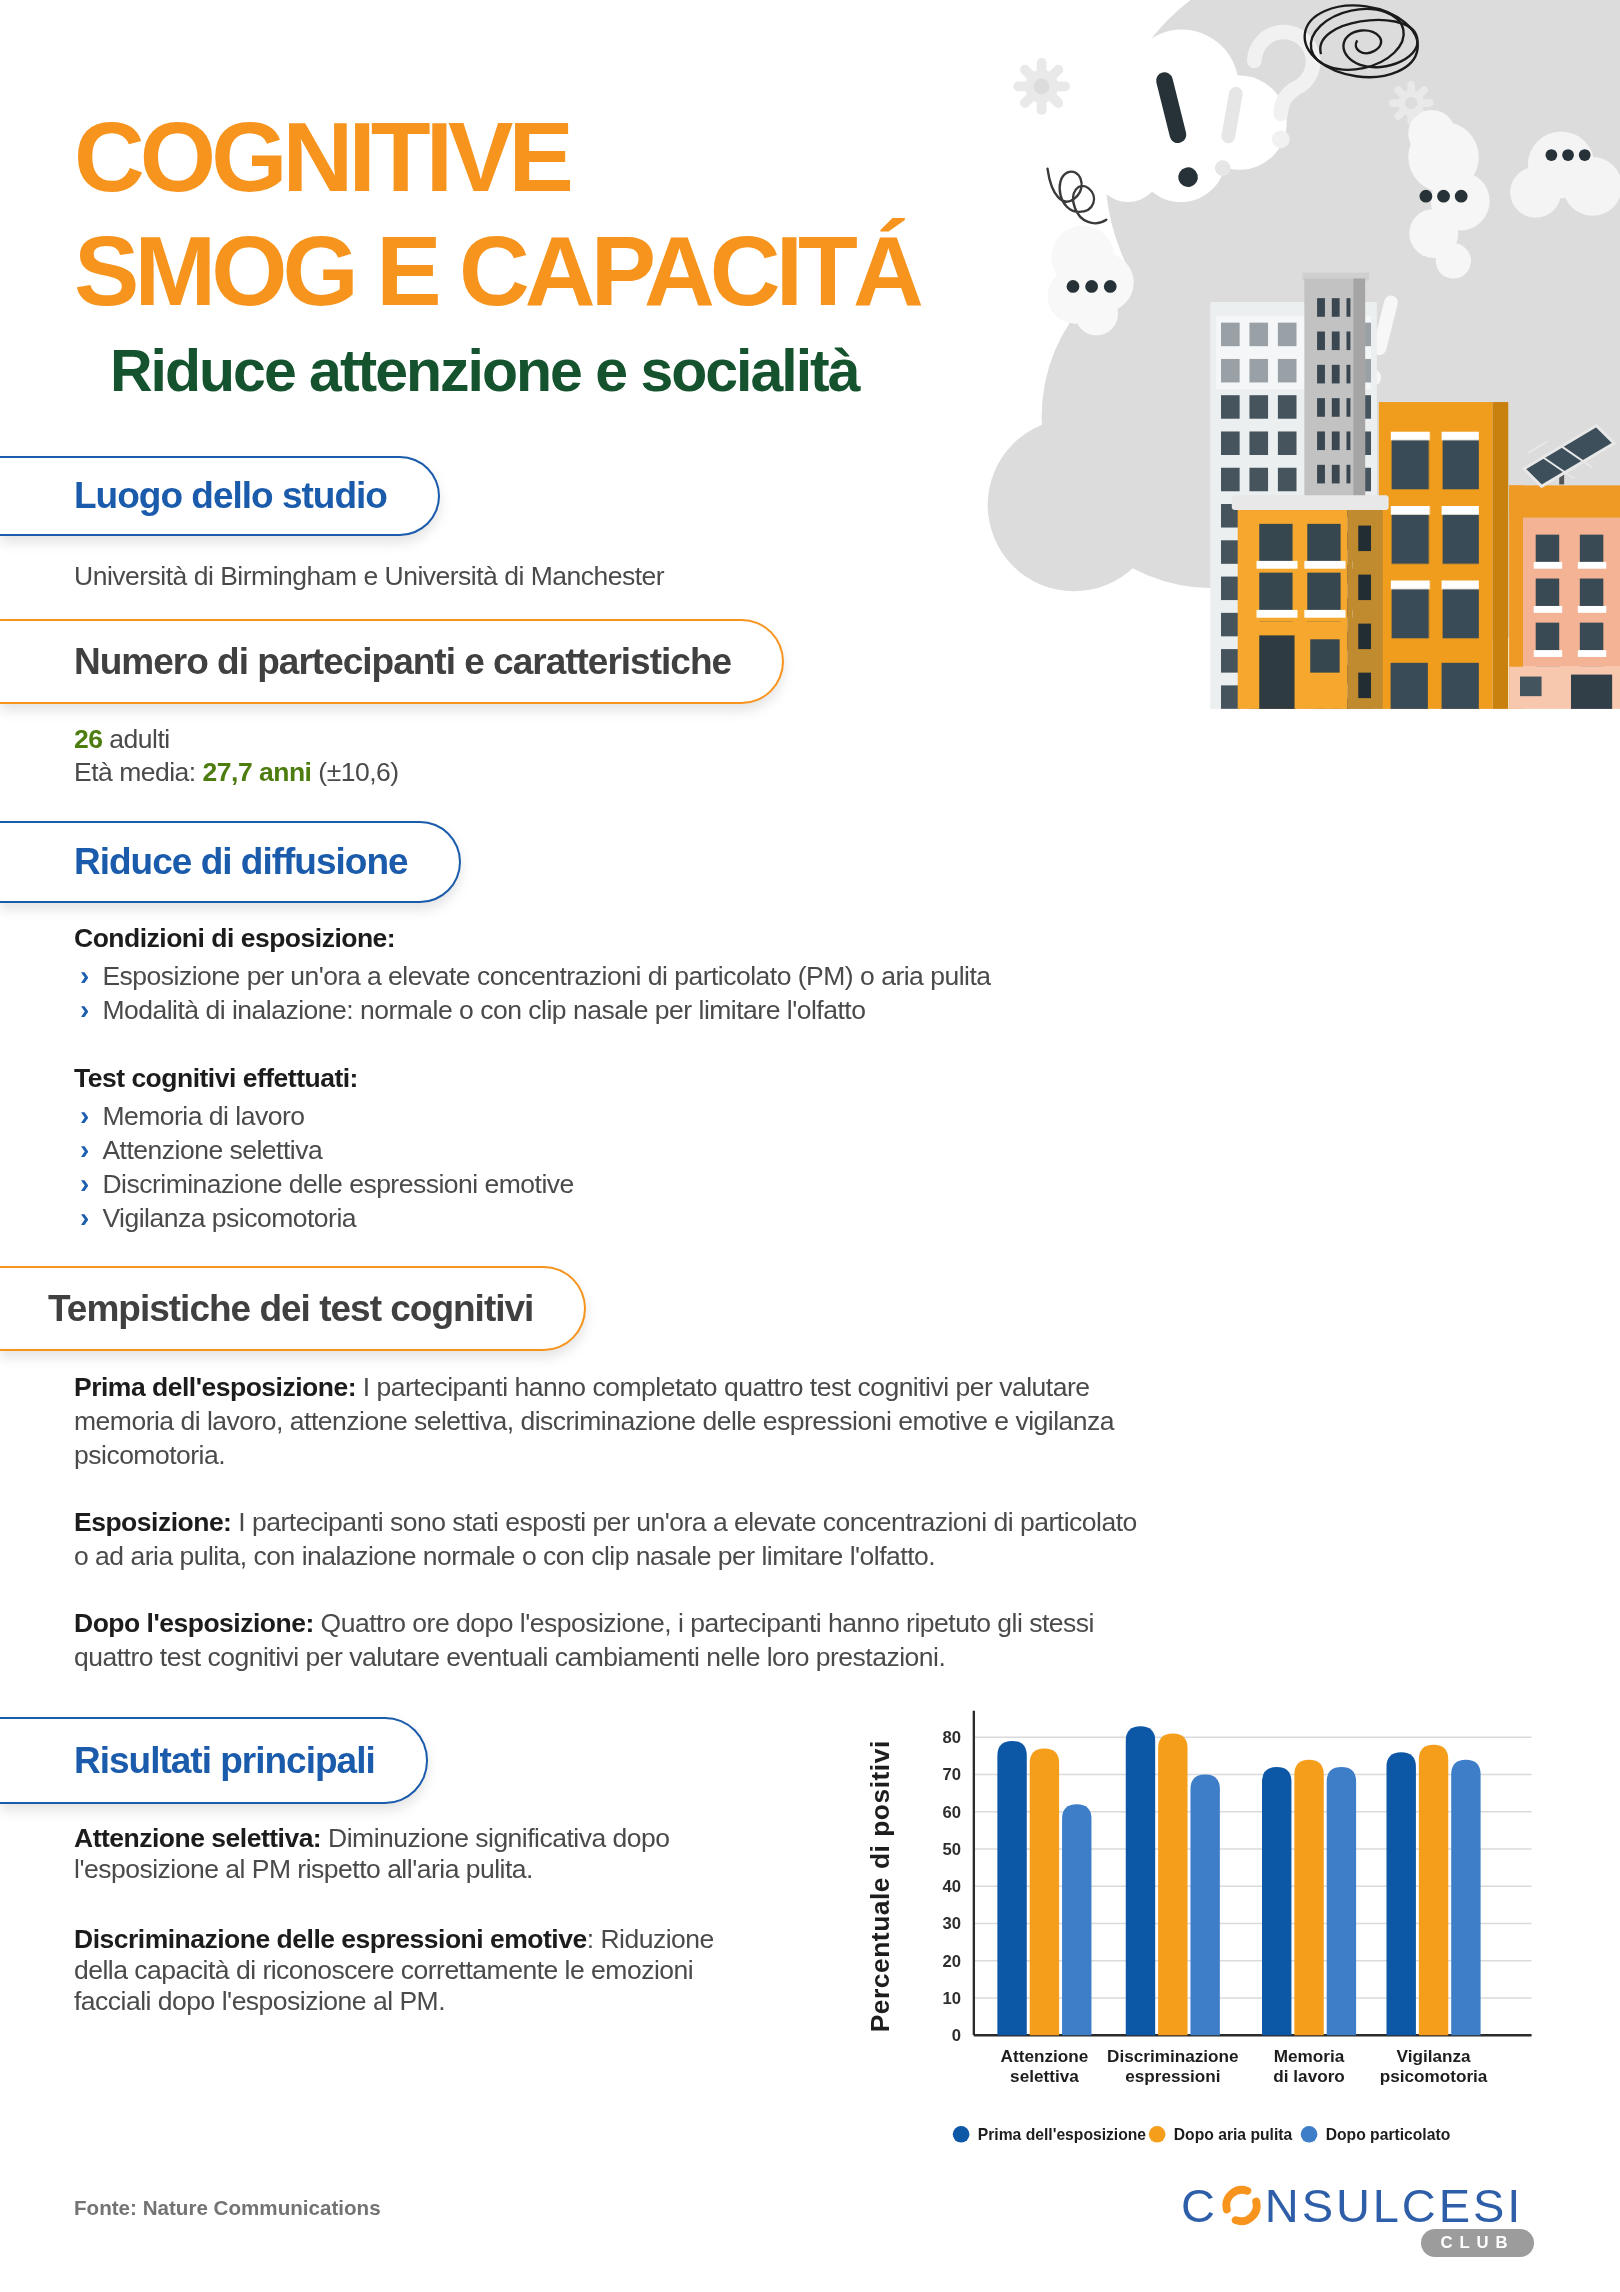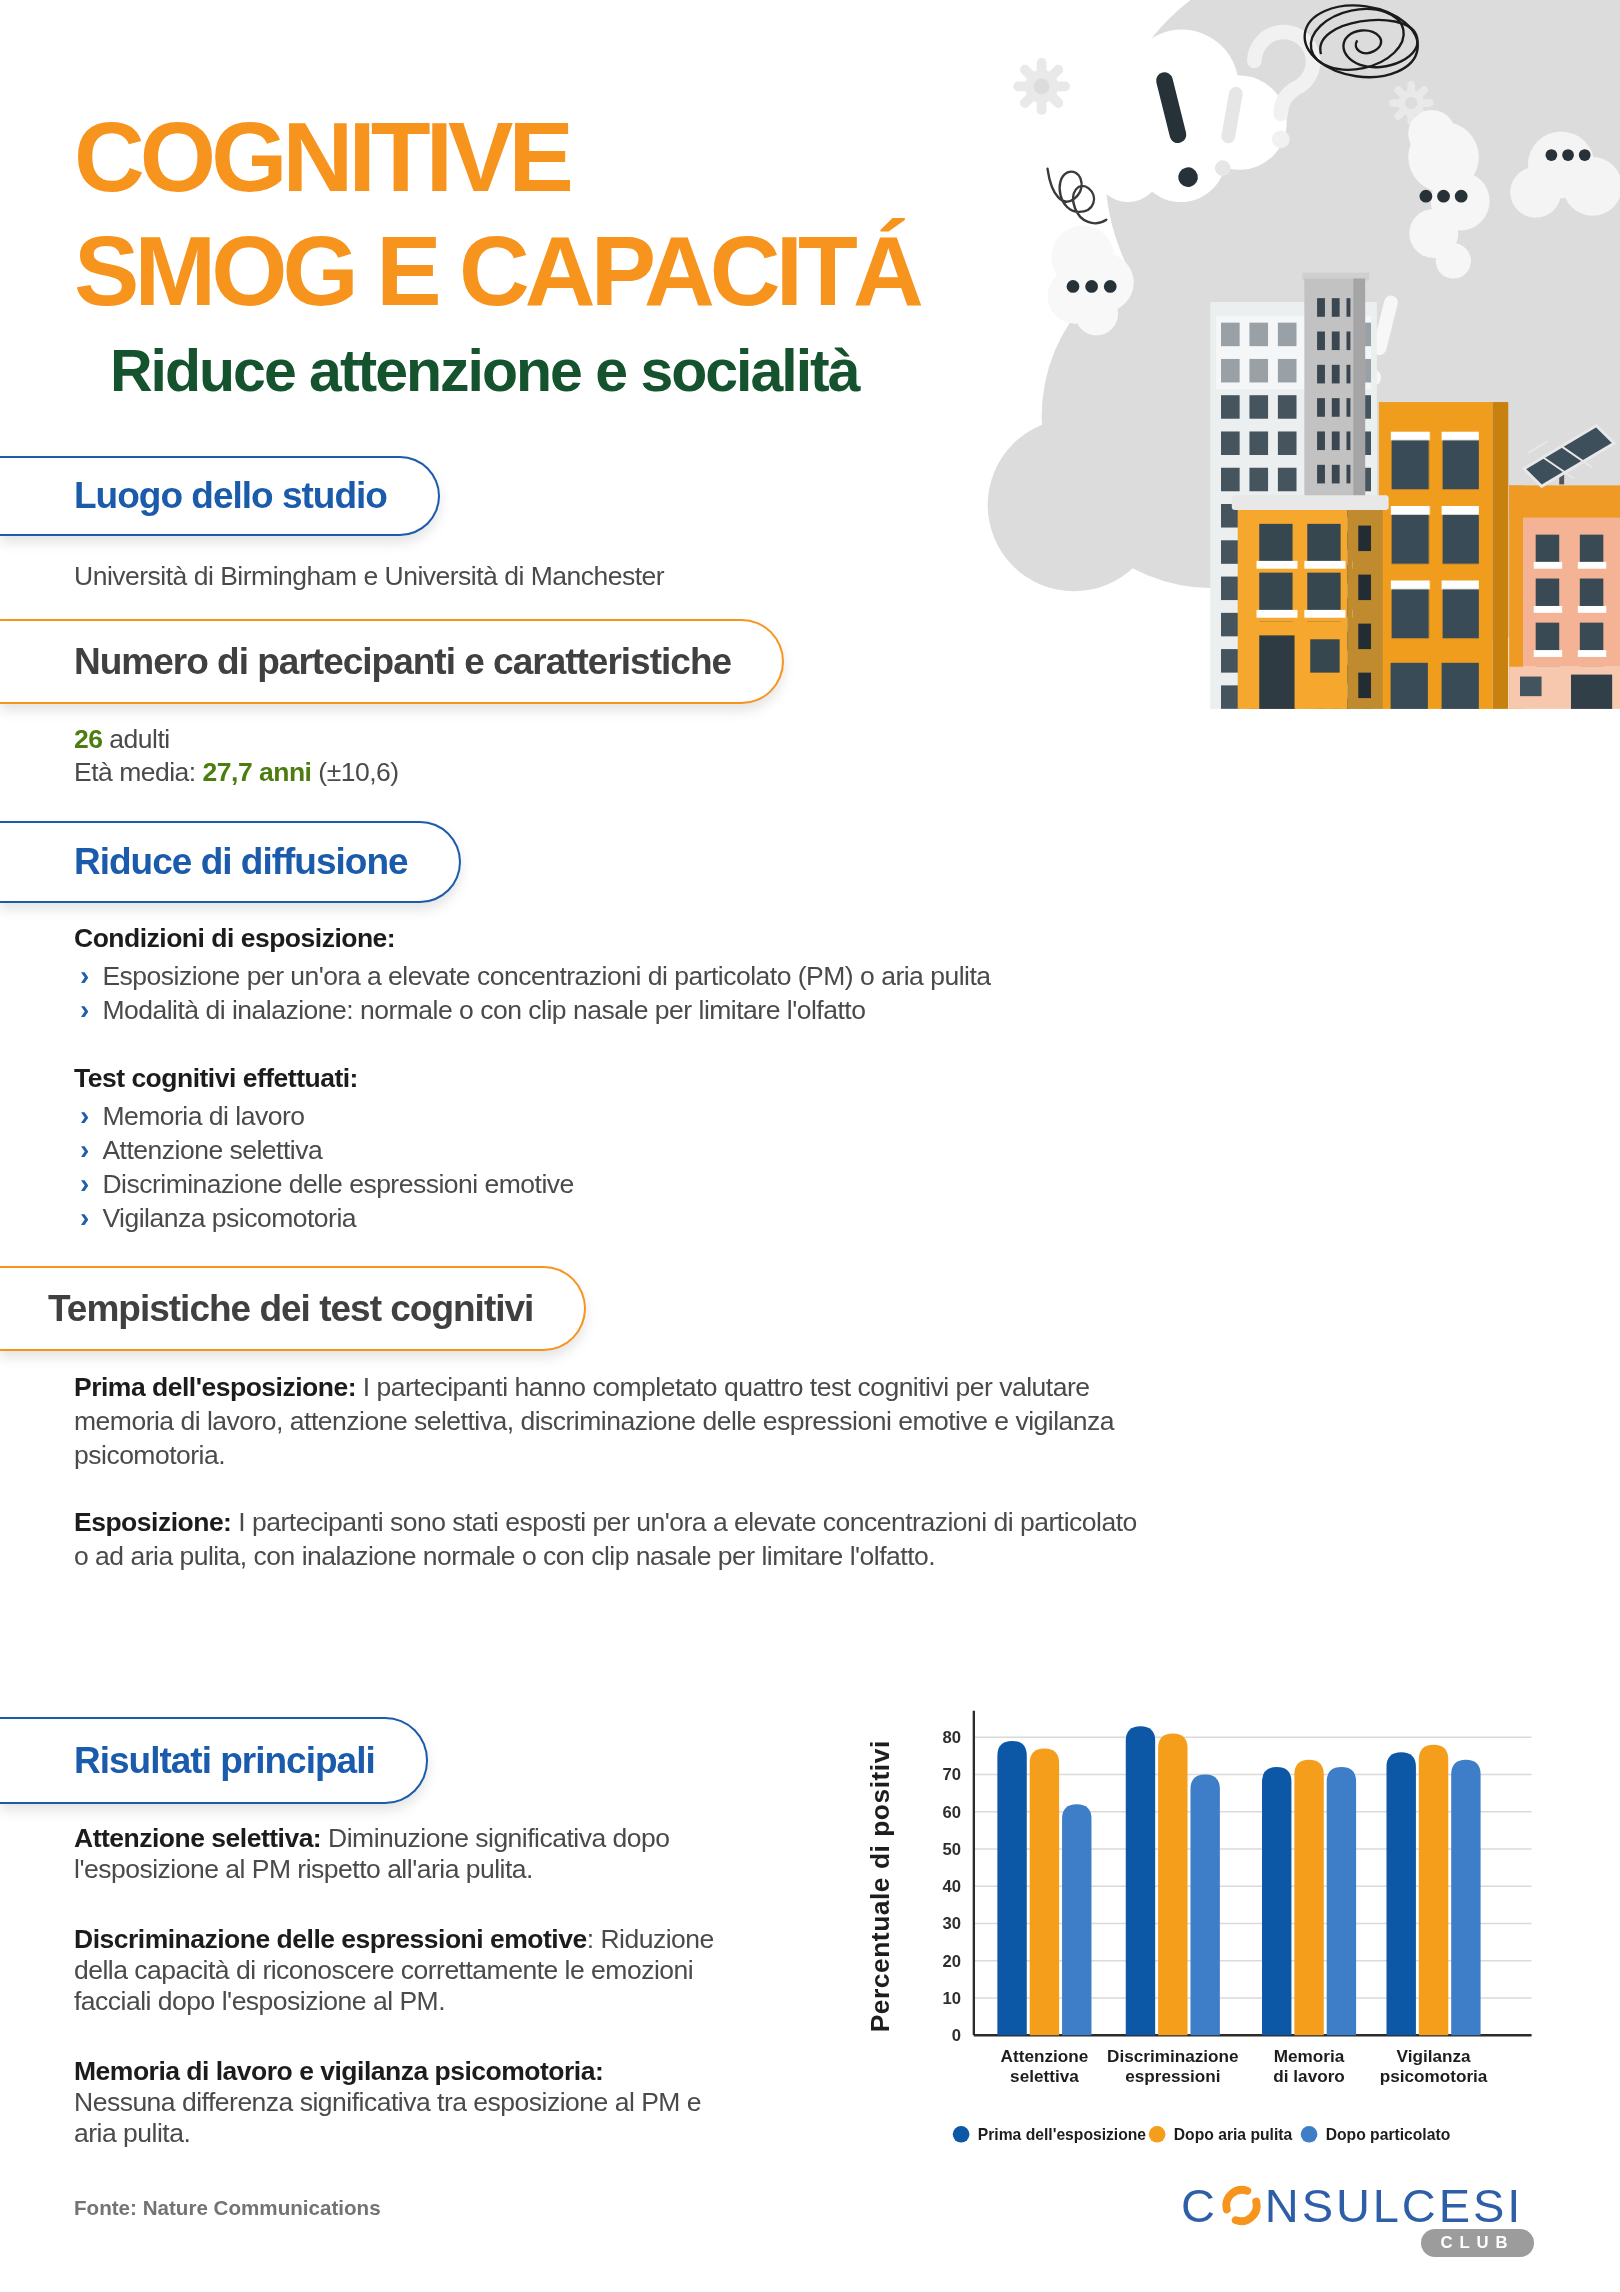"Dopo l'esposizione: Quattro ore dopo" p.para { html: none -> <p><span>Dopo l'esposizione:</span><span> Quattro ore dopo l'esposizione, i partecipanti hanno ripetuto gli stessi quattro test cognitivi per valutare eventuali cambiamenti nelle loro prestazioni.</span></p> }
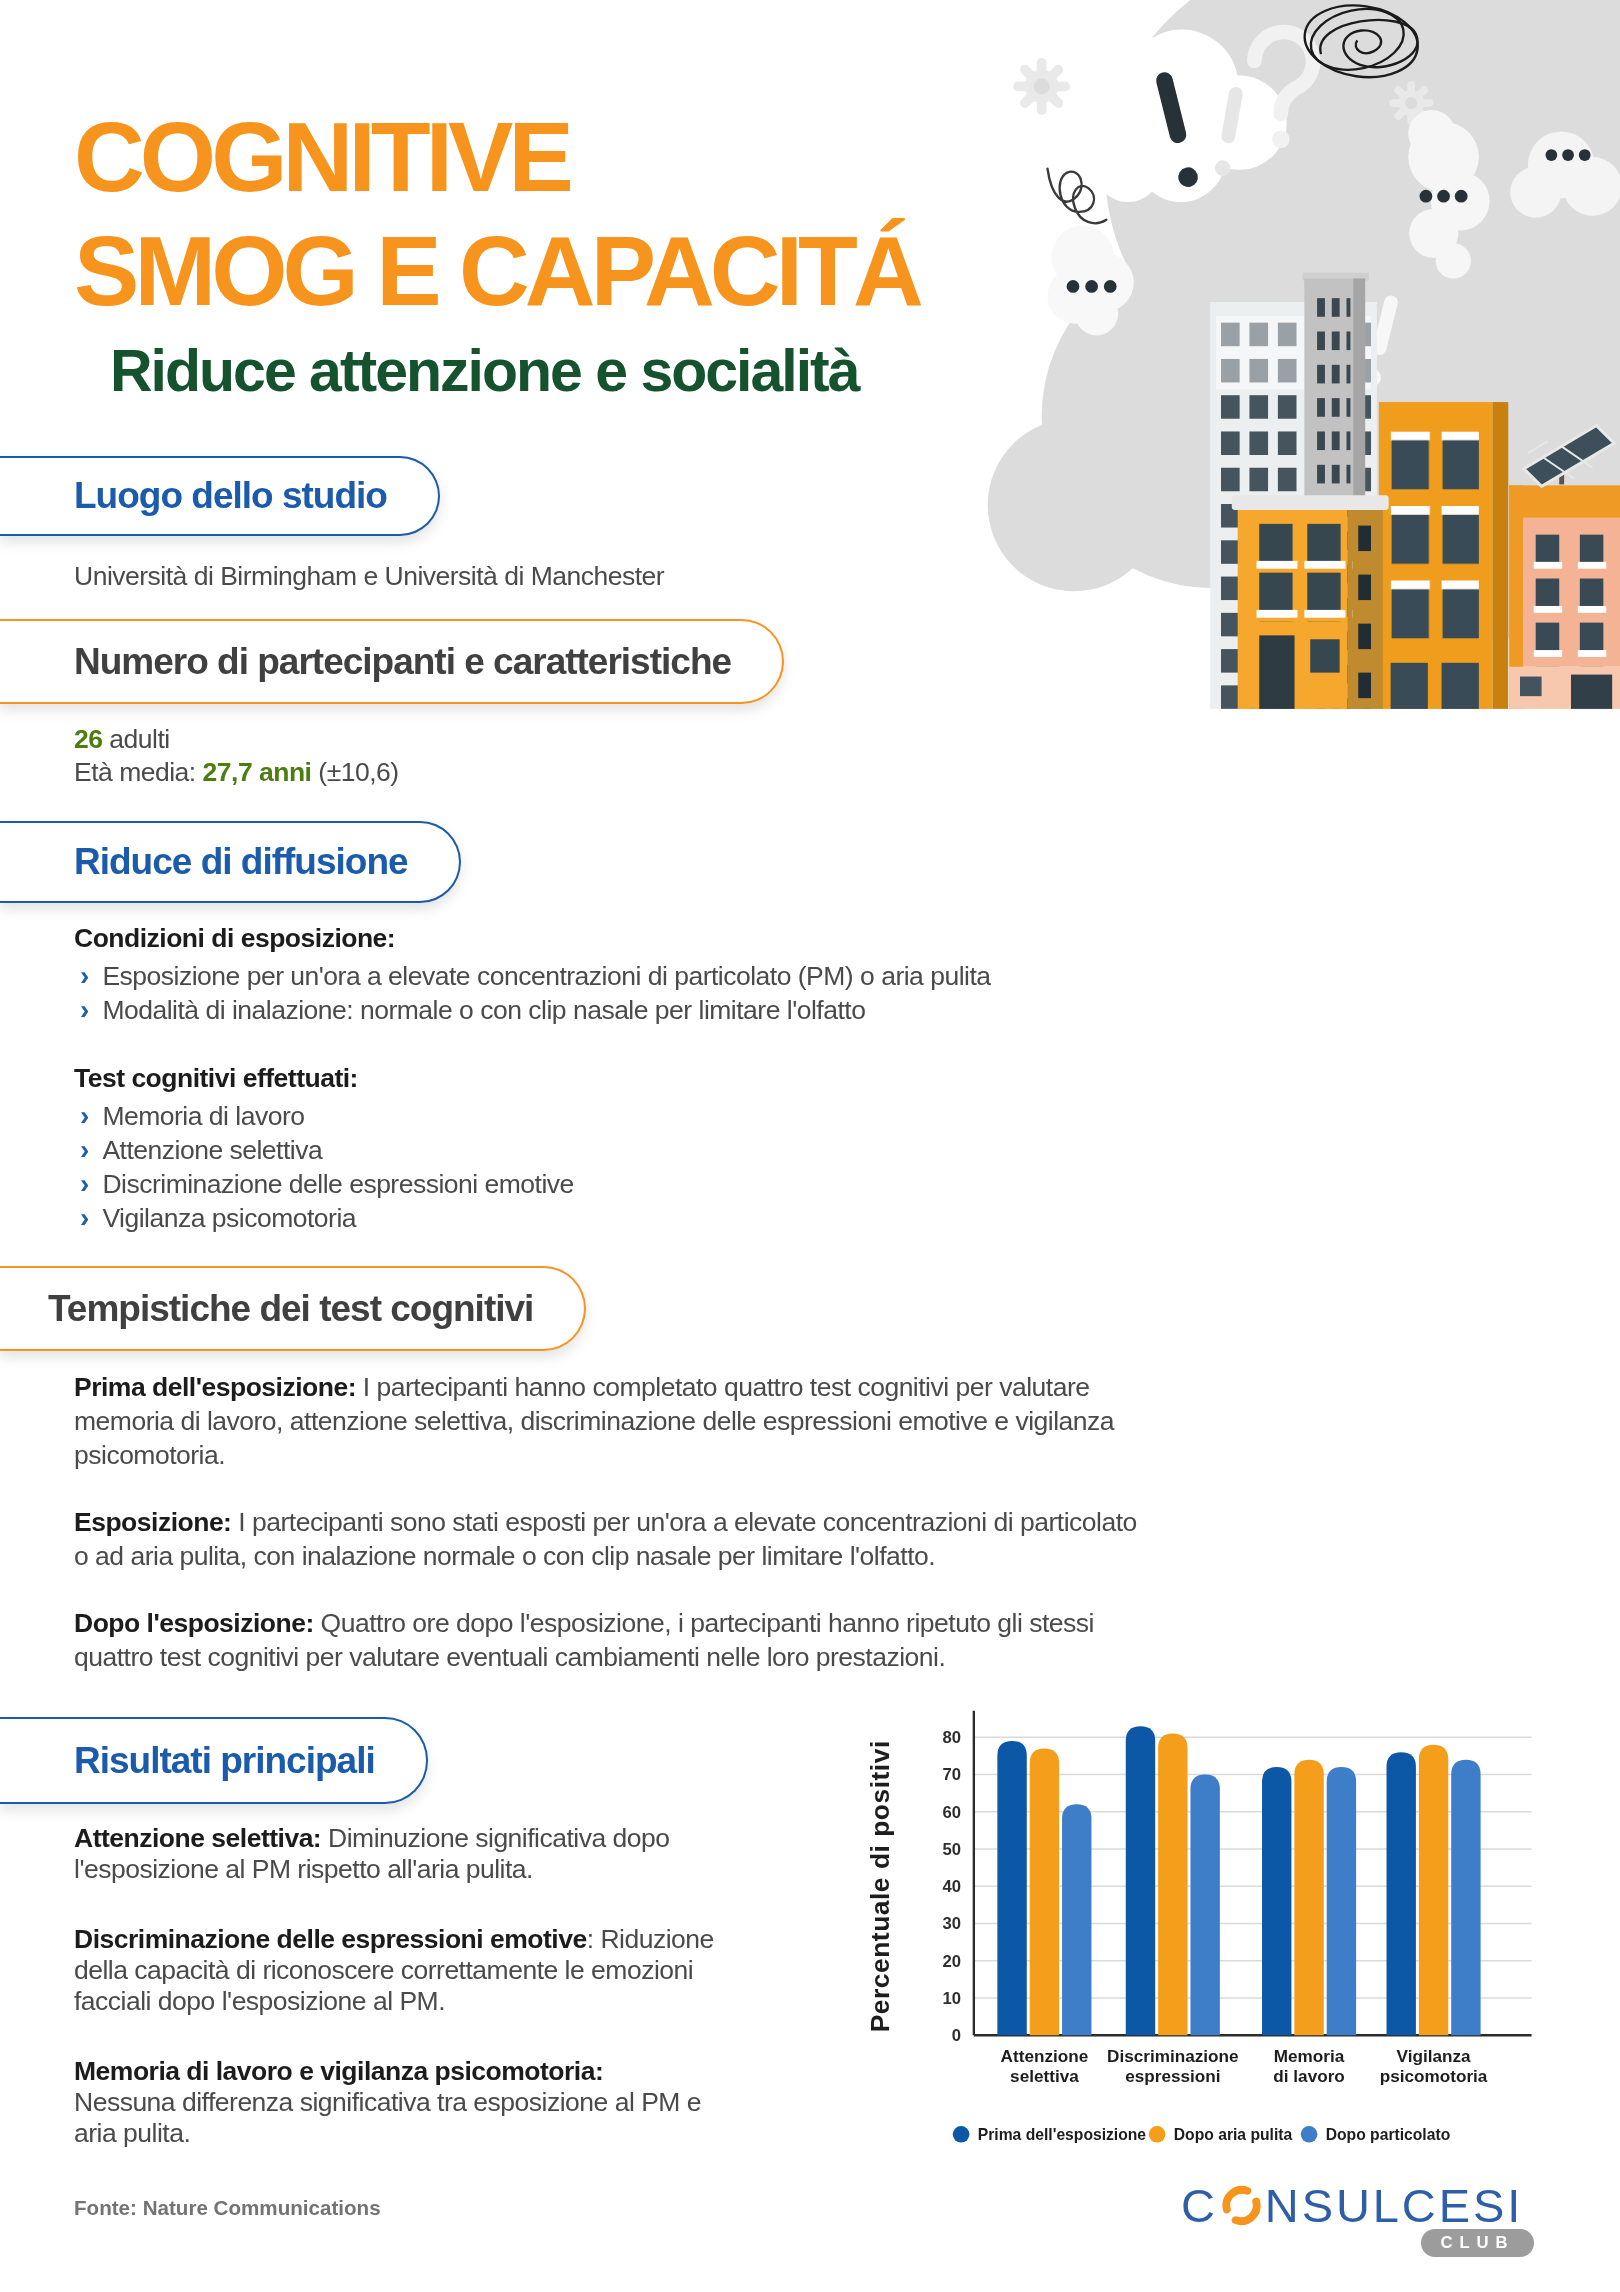"Memoria di lavoro e vigilanza" p.para { html: <p><span>Memoria di lavoro e vigilanza psicomotoria:</span><span>Nessuna differenza significativa tra esposizione al PM e aria pulita.</span></p> -> none }
